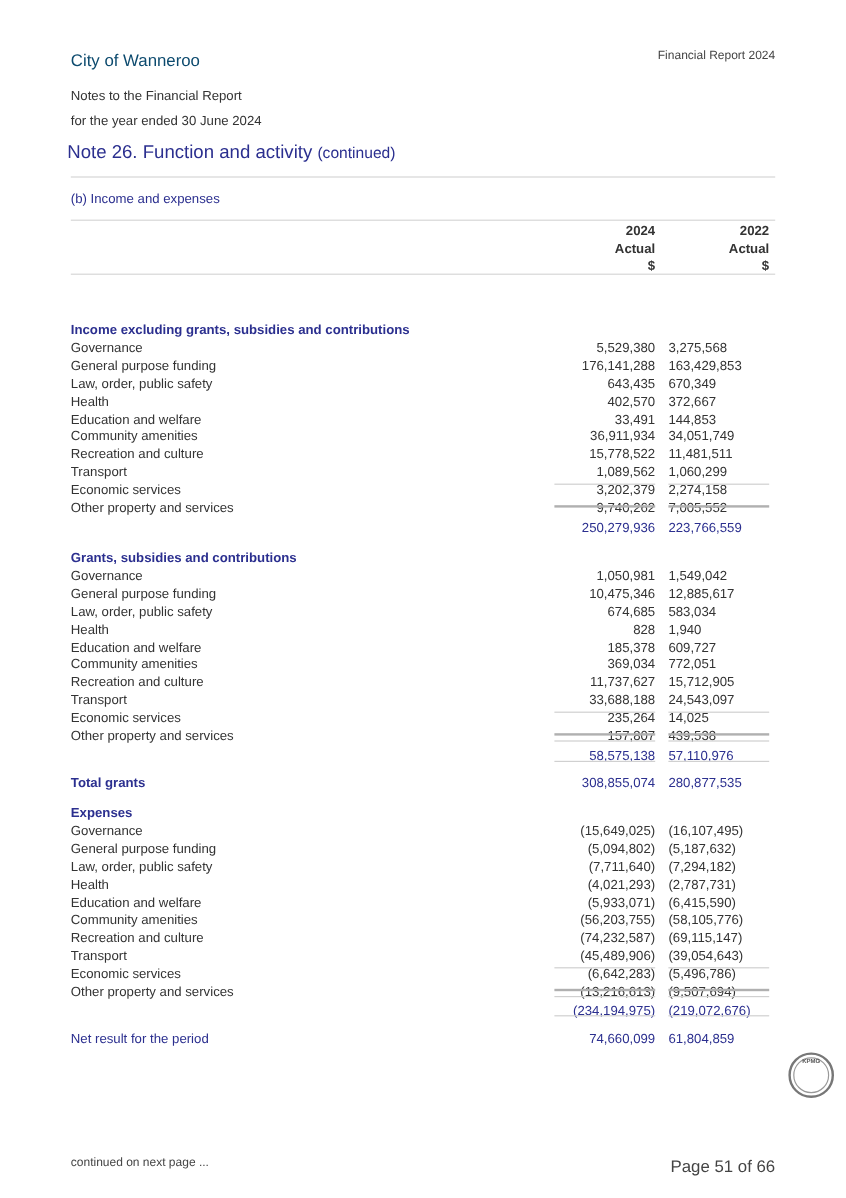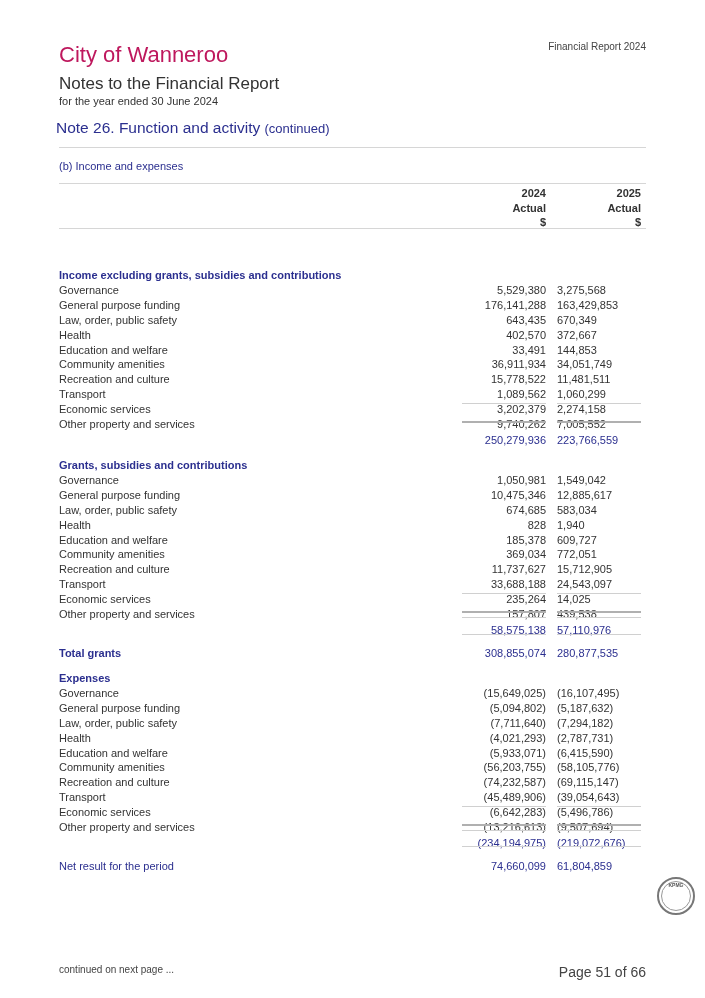"City of Wanneroo" .org { color: #be185d -> #0c4a6e; font-size: 22px -> 14px }
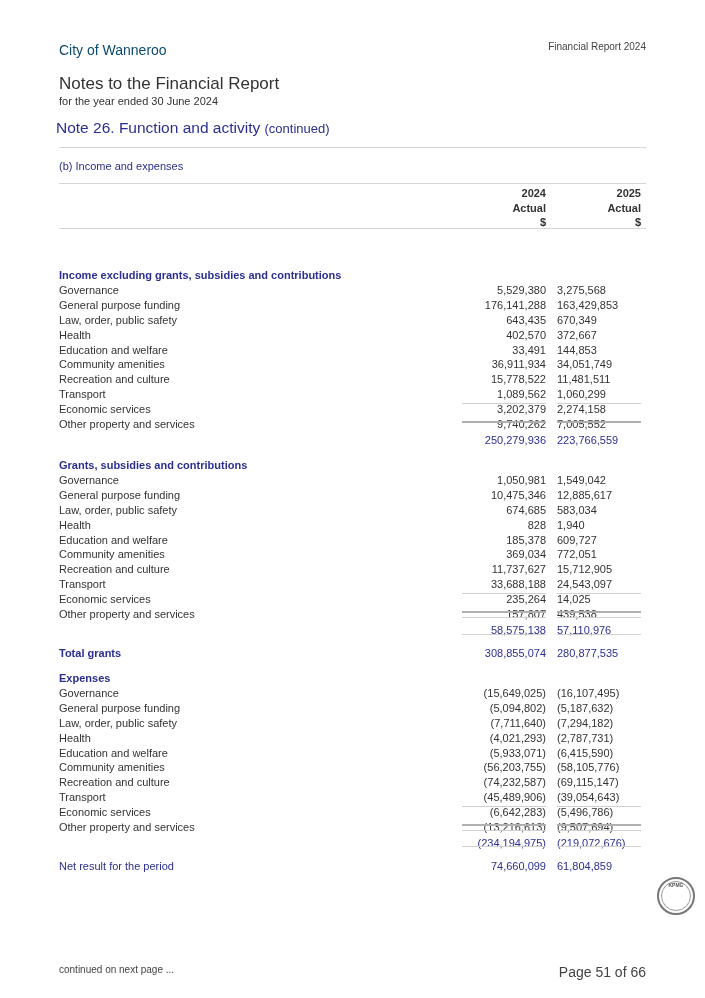"Notes to the Financial Report" .notes-title { font-size: 17px -> 11px }
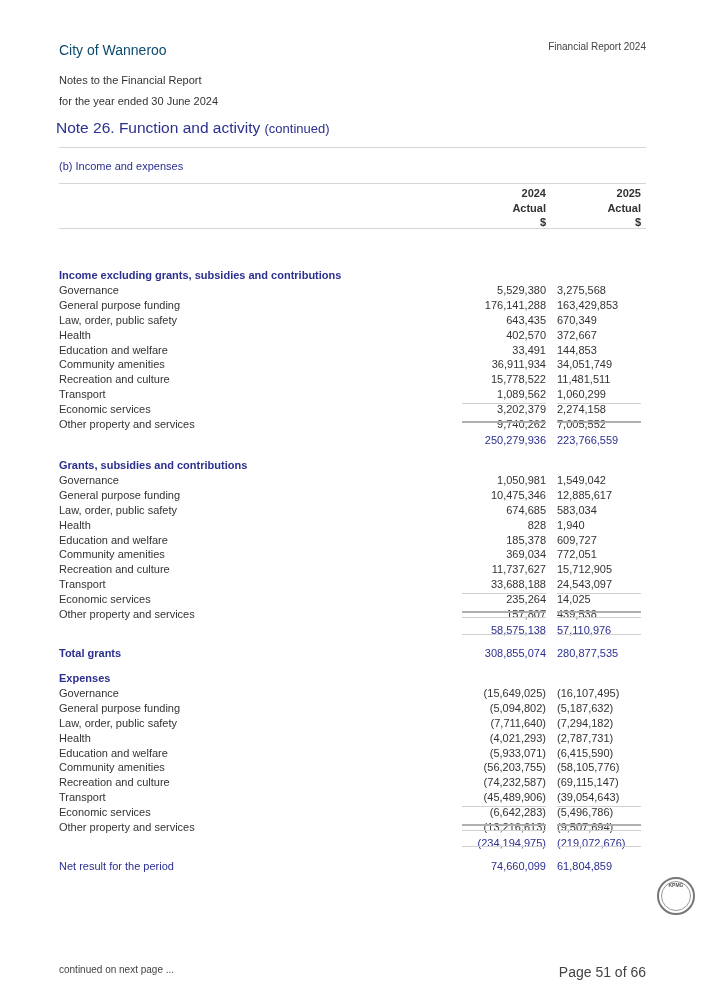"2025" div { text: 2025 -> 2022 }
